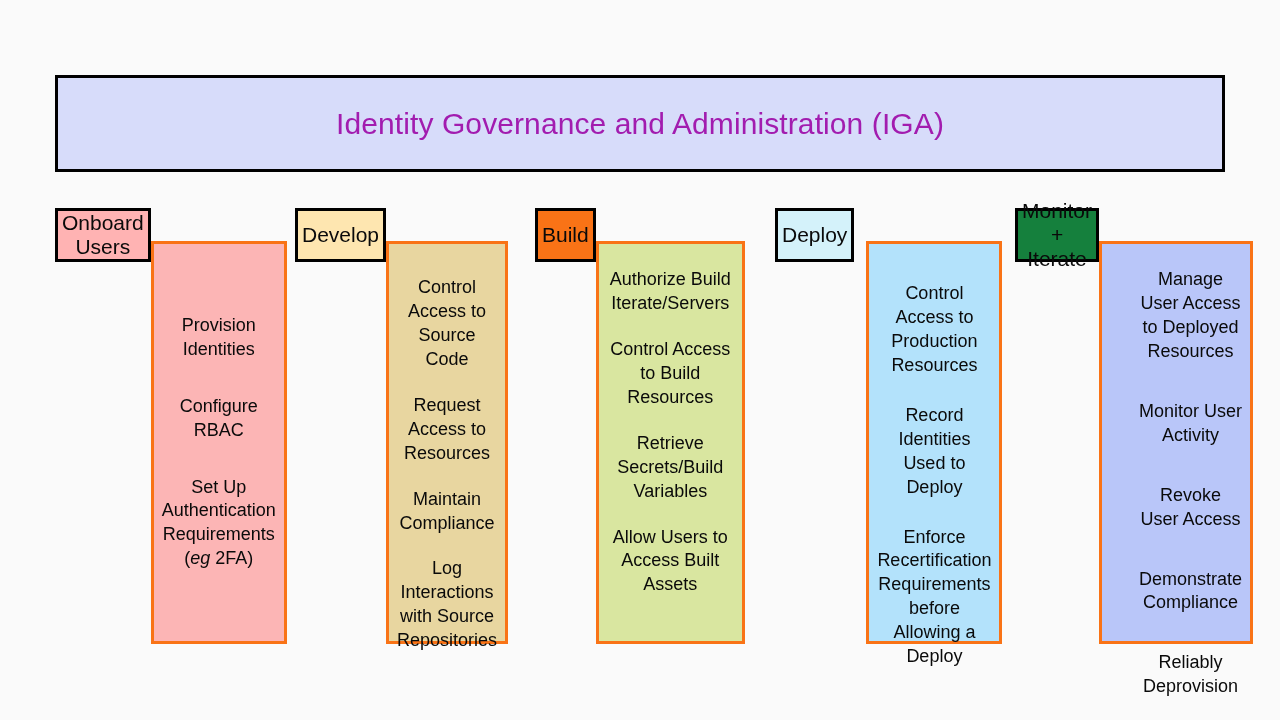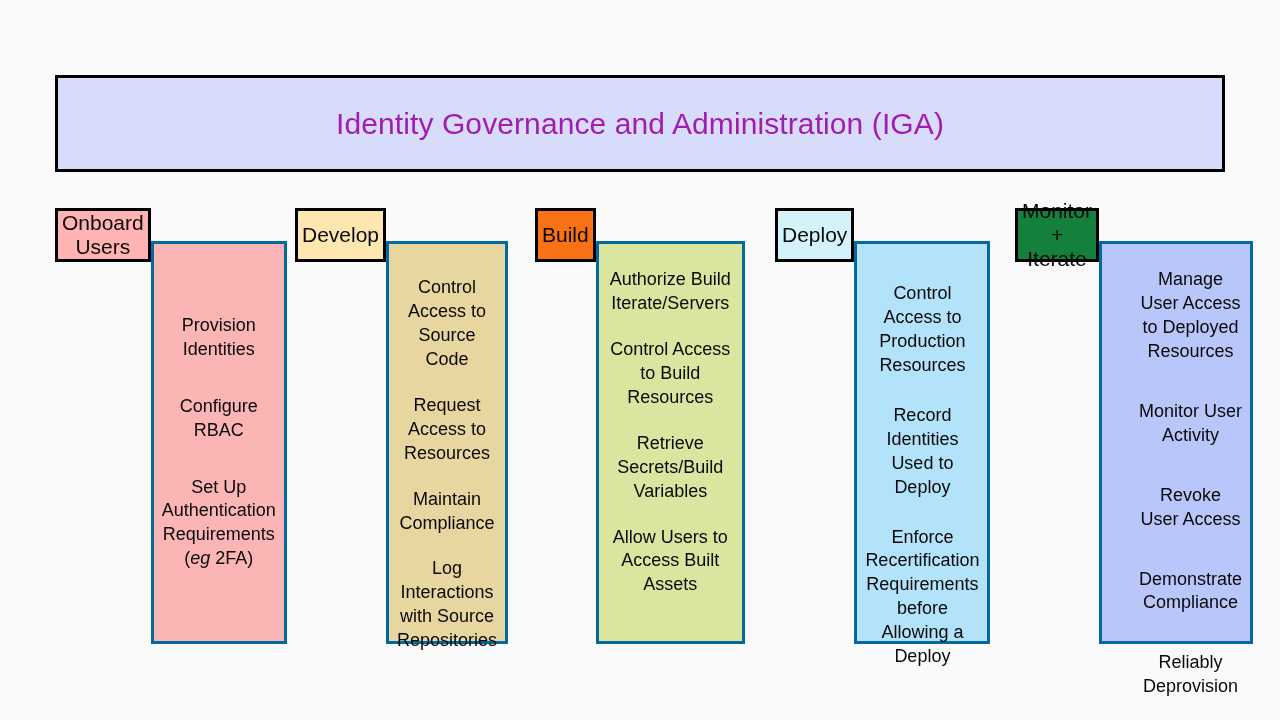"Control Access to Source Code" .col-body { border: 3px solid #0369a1 -> 3px solid #f97316 }
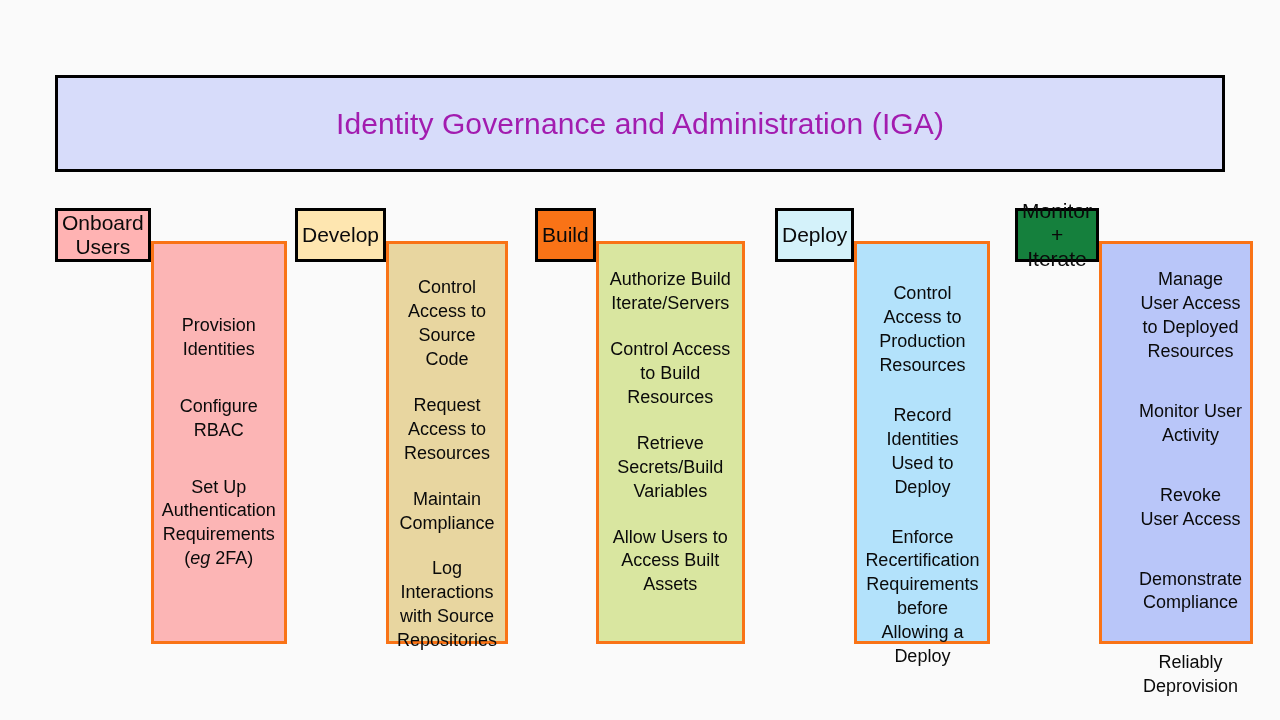"Control Access to Production Resources" .col-body.align-top-pad { margin-left: none -> 12px }
